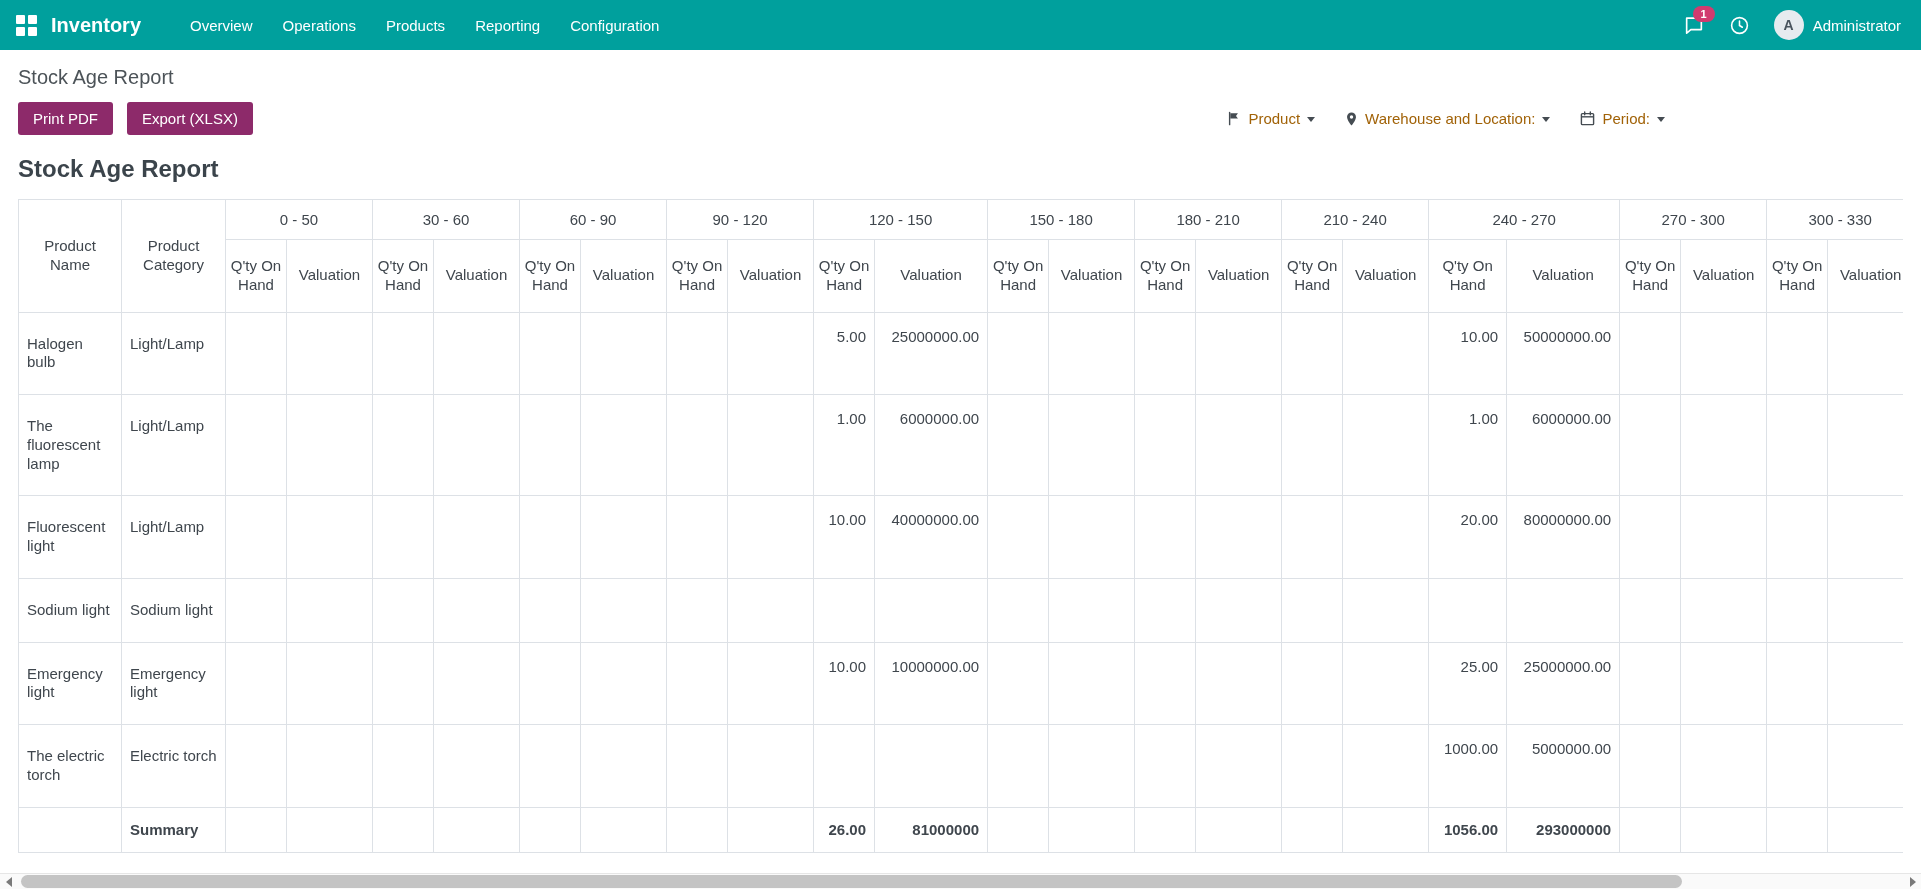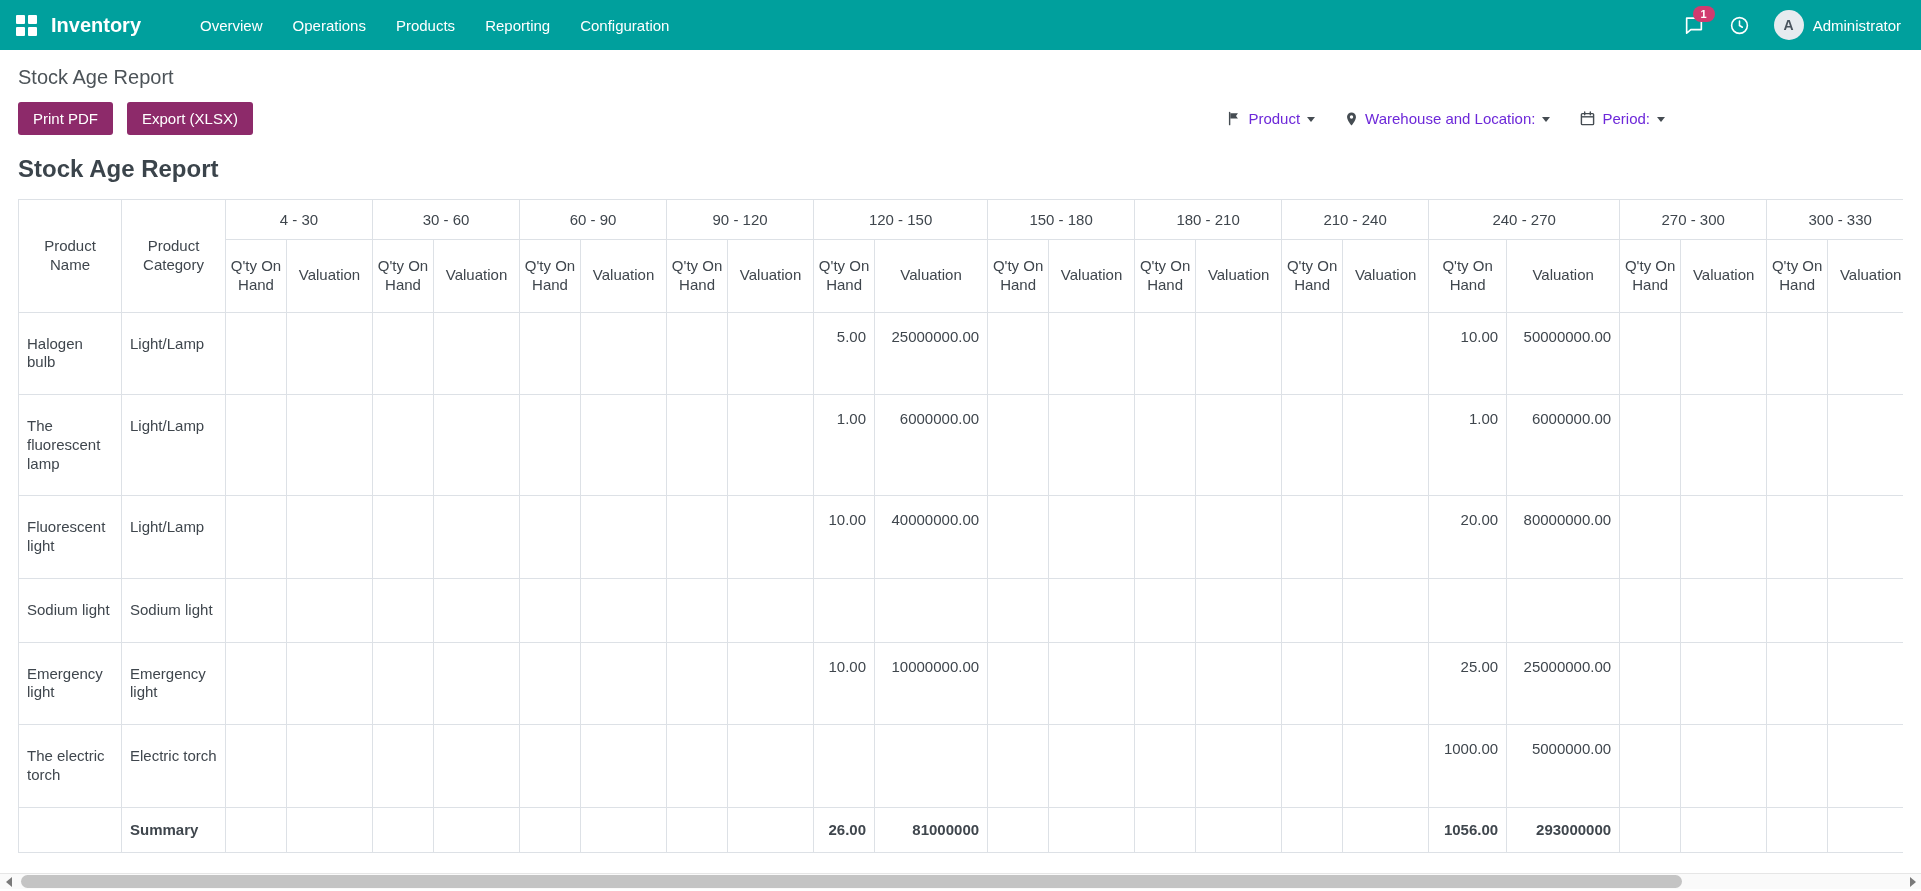"Inventory" .app-name { margin-right: 44px -> 34px }
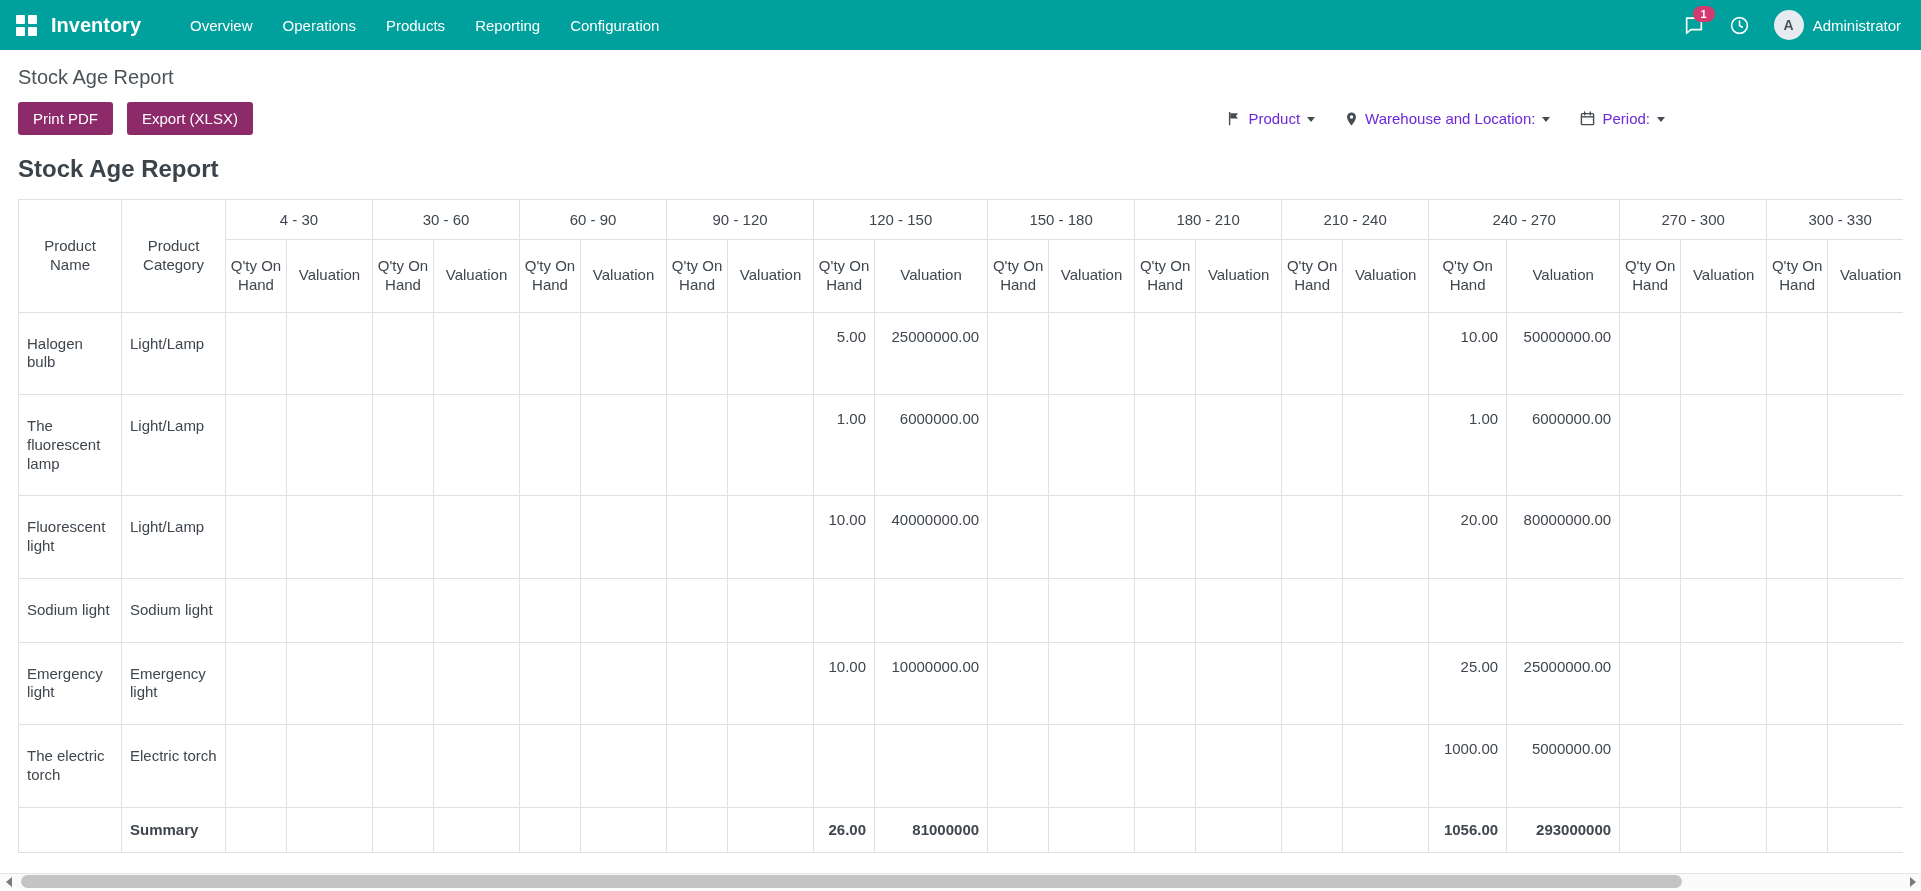"Product" .filter { color: #6d28d9 -> #a16207 }
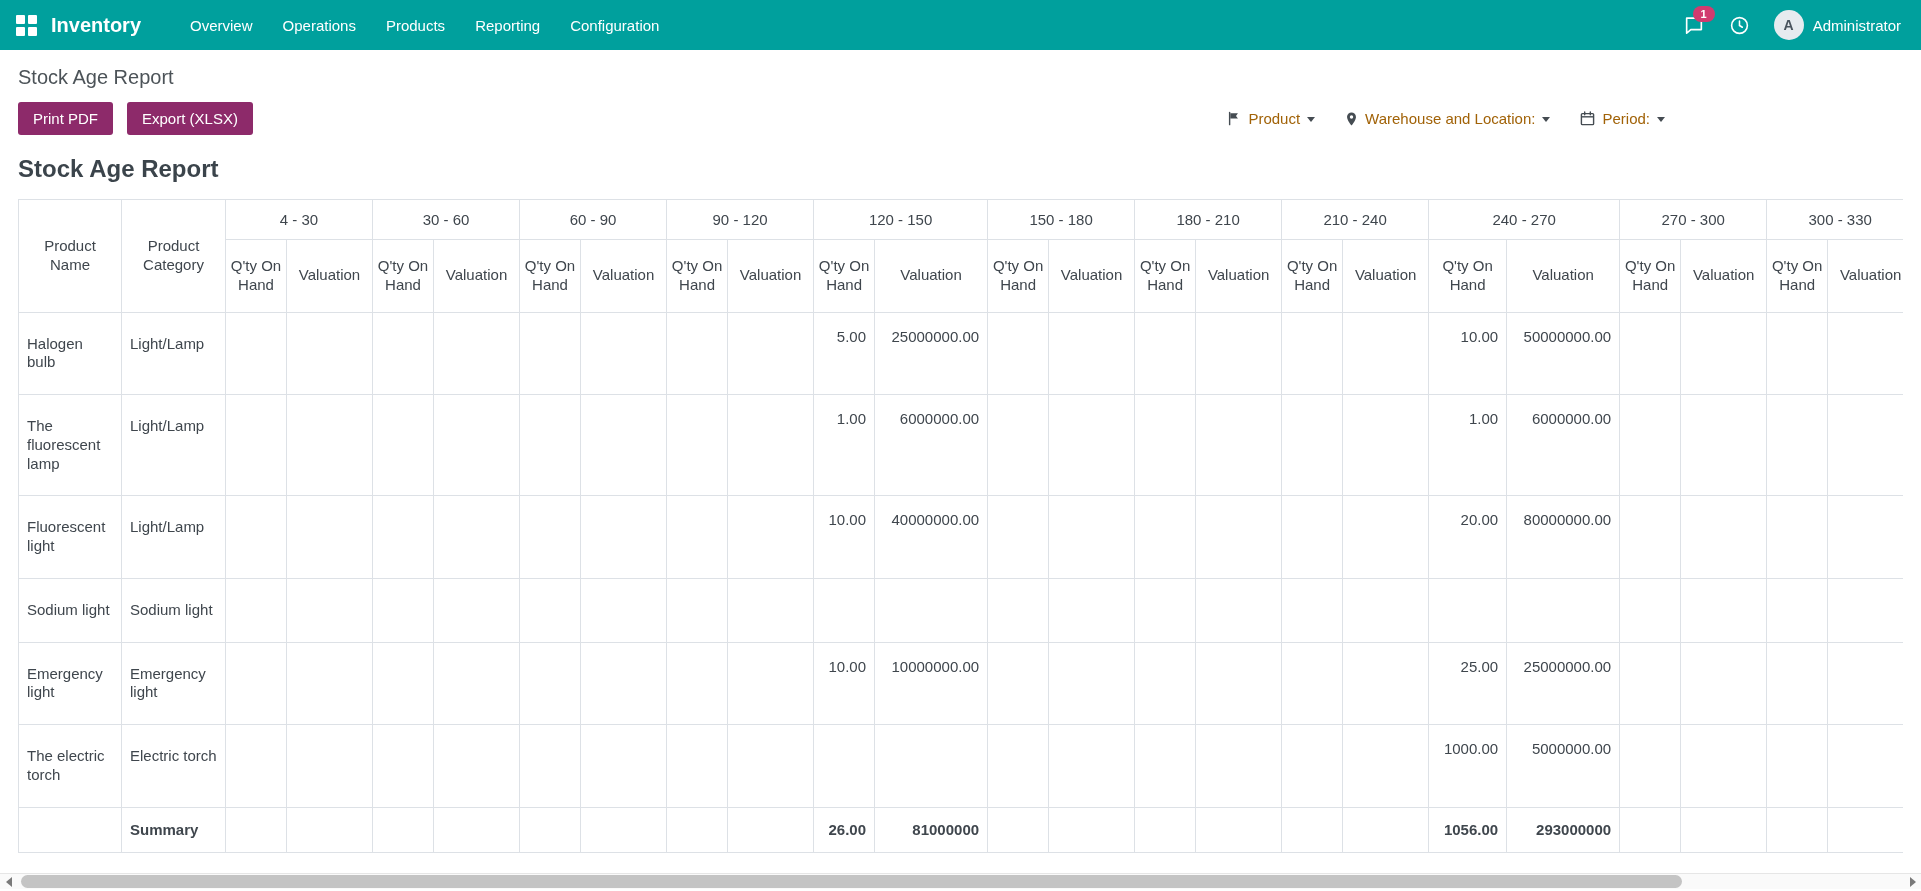"4 - 30" th.th-interval { text: 4 - 30 -> 0 - 50 }
